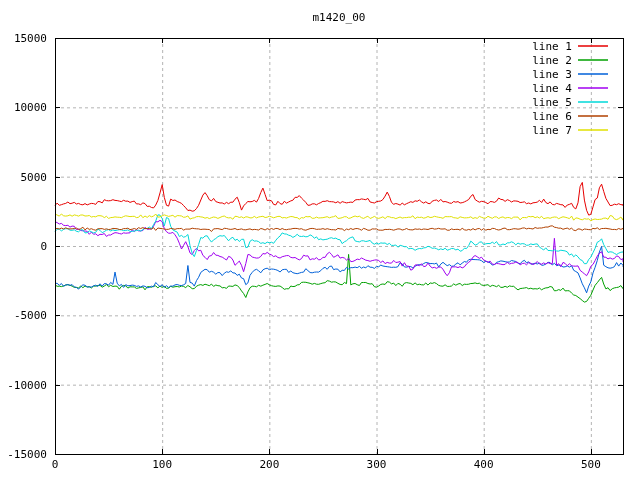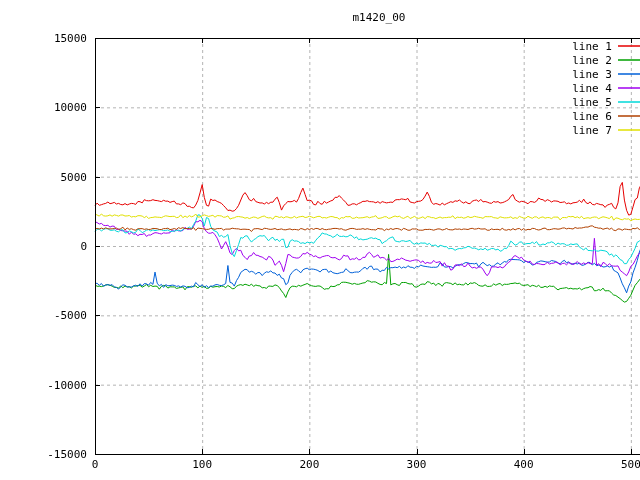"m1420_00" .page { margin-left: 40px -> none }
